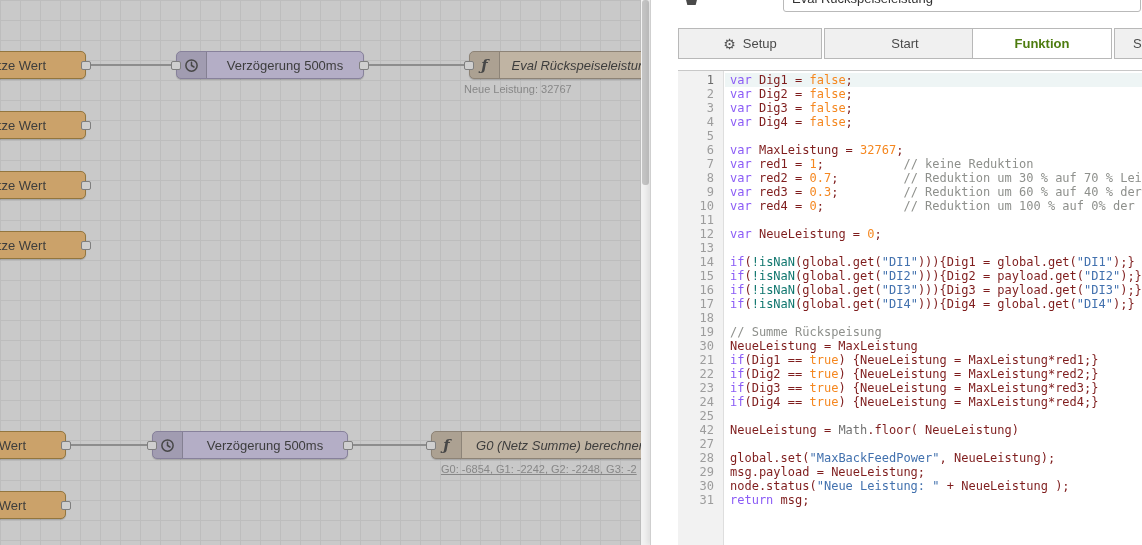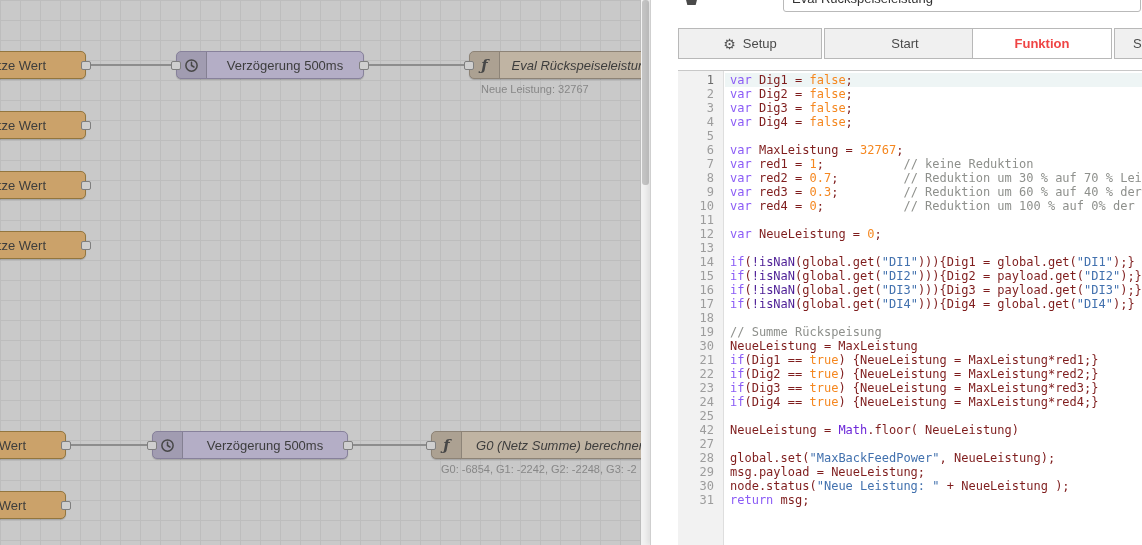"Funktion" .tab.active { color: #ef4444 -> #4d7c0f }
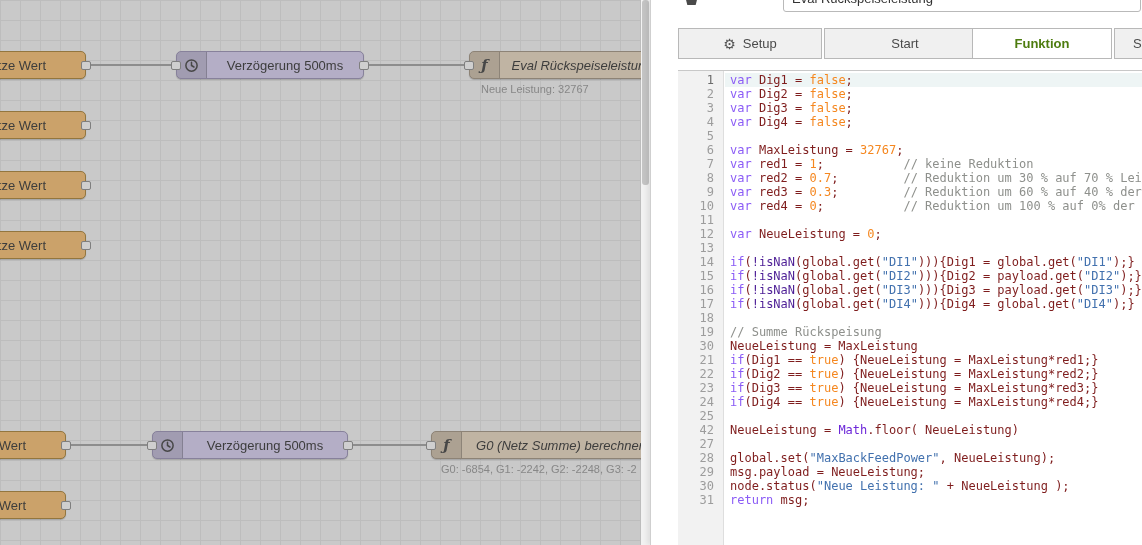"Neue Leistung: 32767" div.node-status { left: 481px -> 464px }
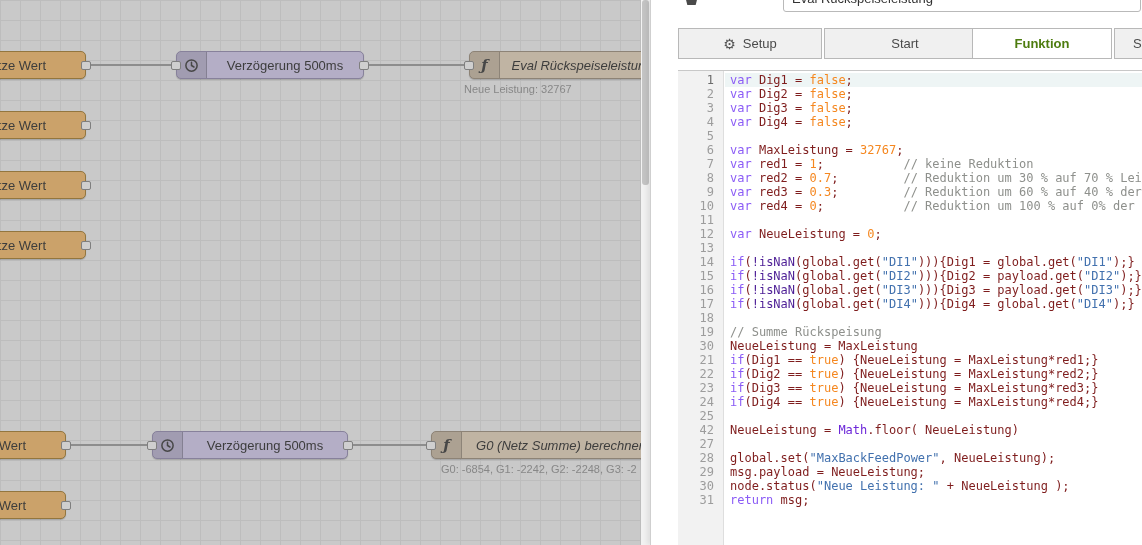"!isNaN" .tok-r { color: #4c1d95 -> #0f766e }
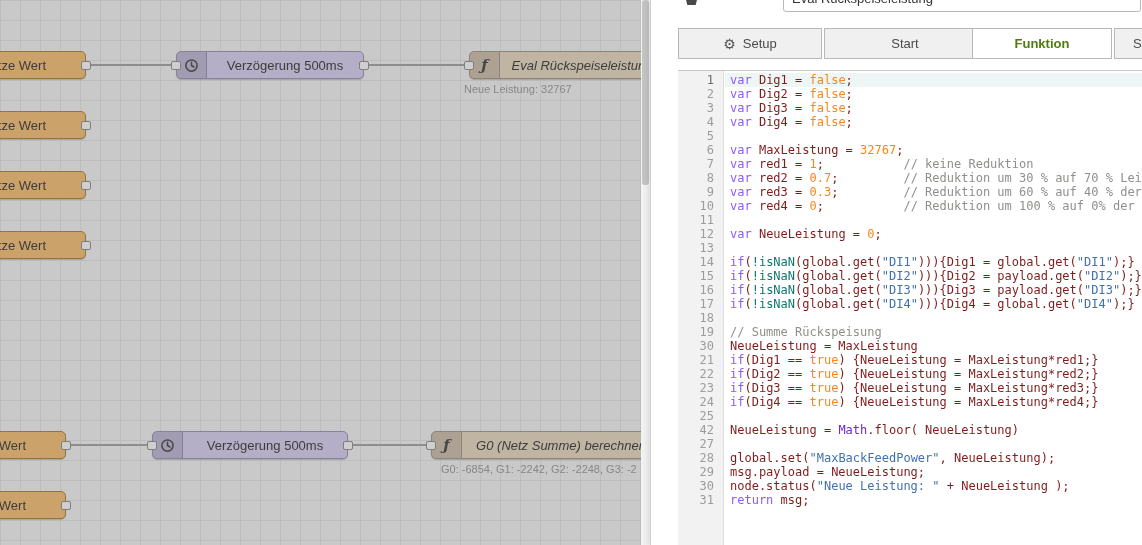"Math" .tok-b { color: #6d28d9 -> #737373 }
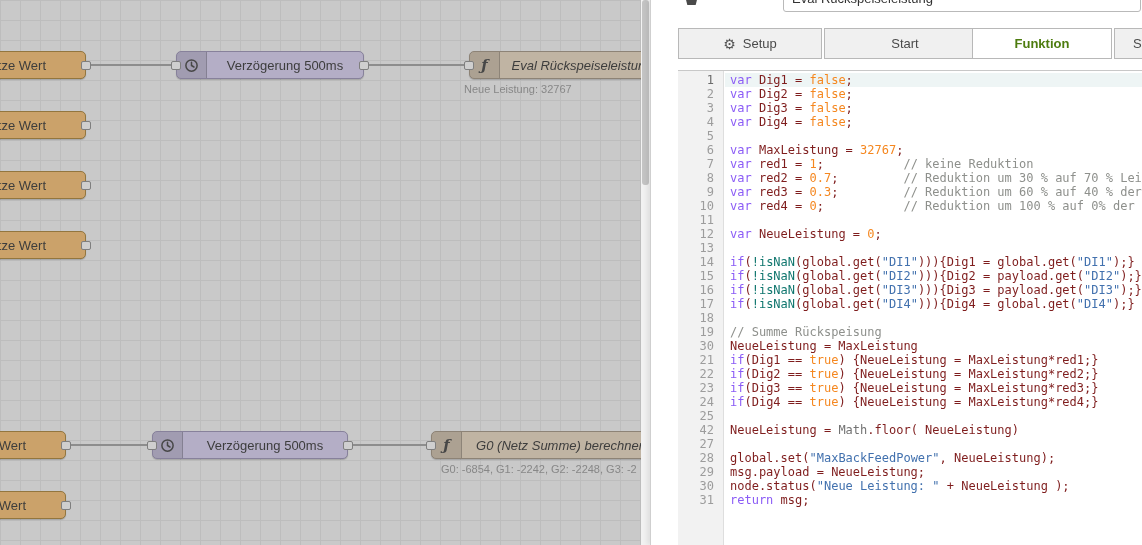"G0: -6854, G1: -2242, G2:" div.node-status { text-decoration: none -> underline }
